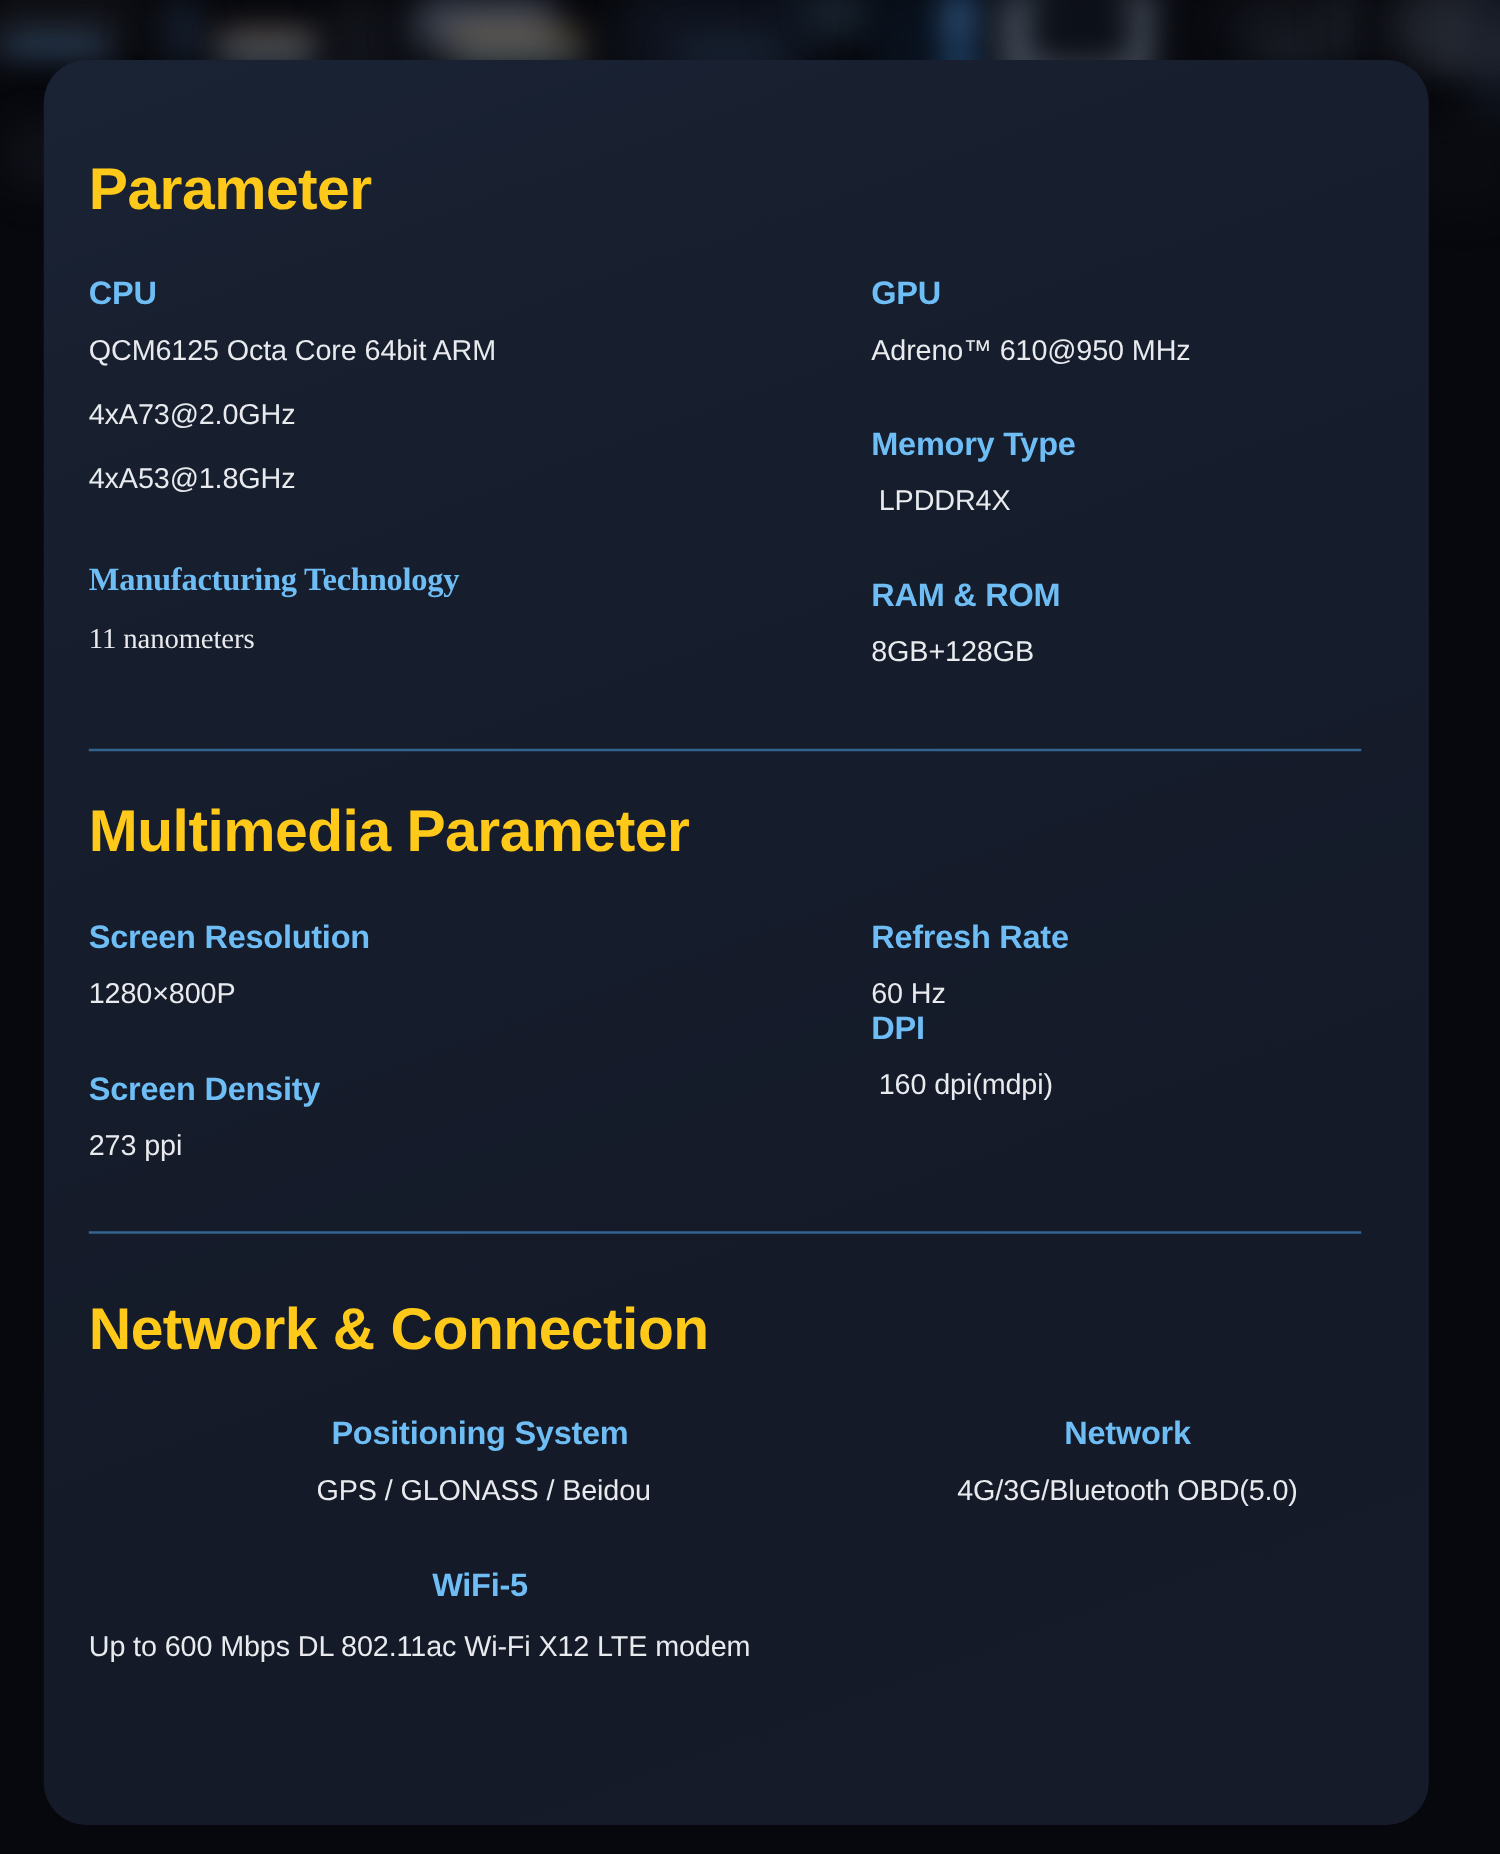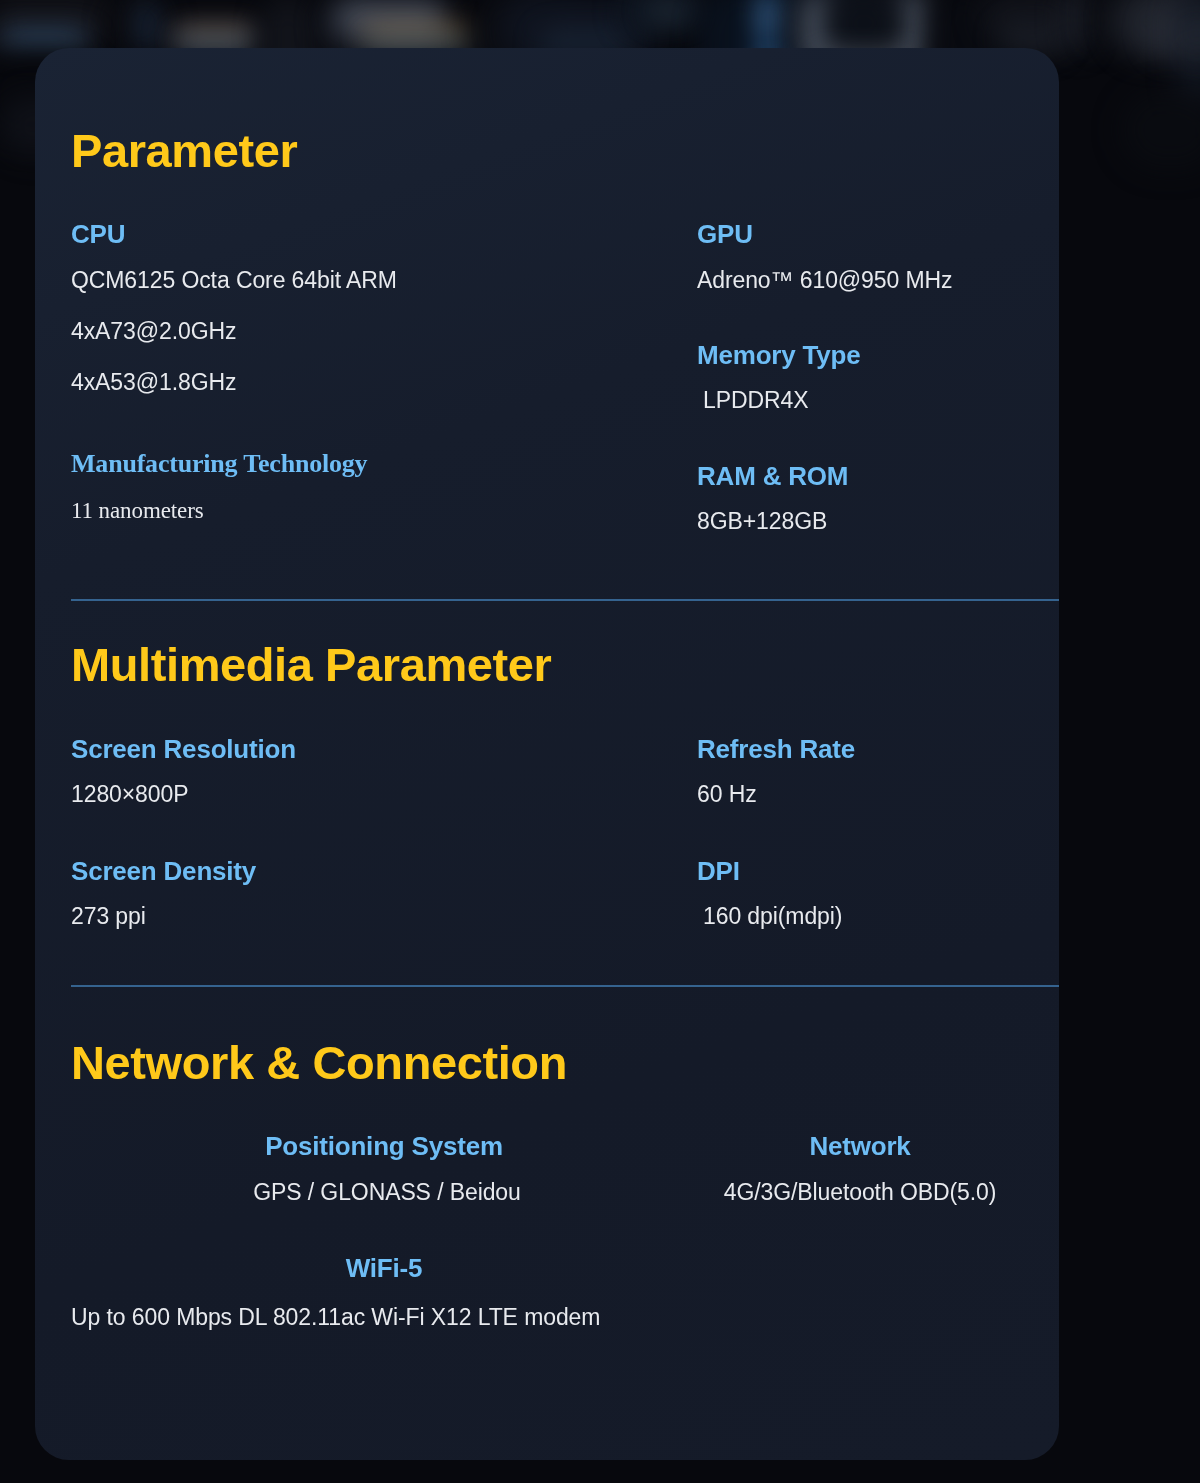"Parameter" #spec-card { width: 1024px -> 1108px }
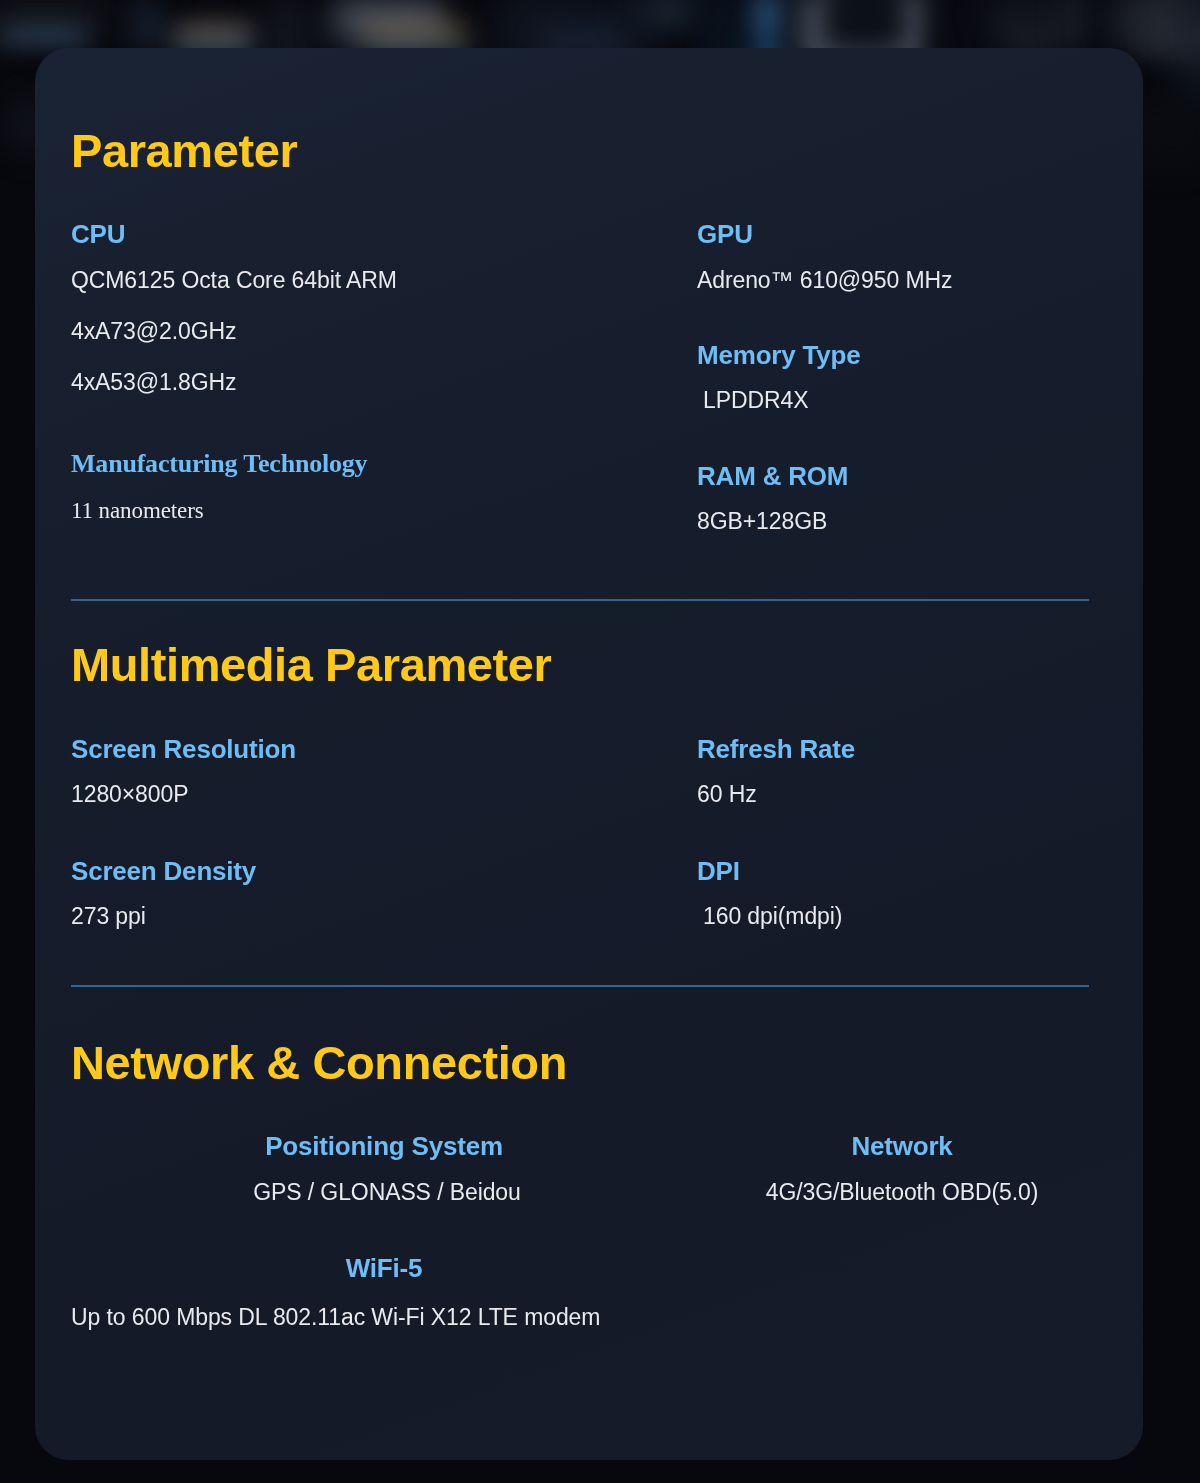"DPI" #sec2-right .field + .field { margin-top: 49px -> none }
